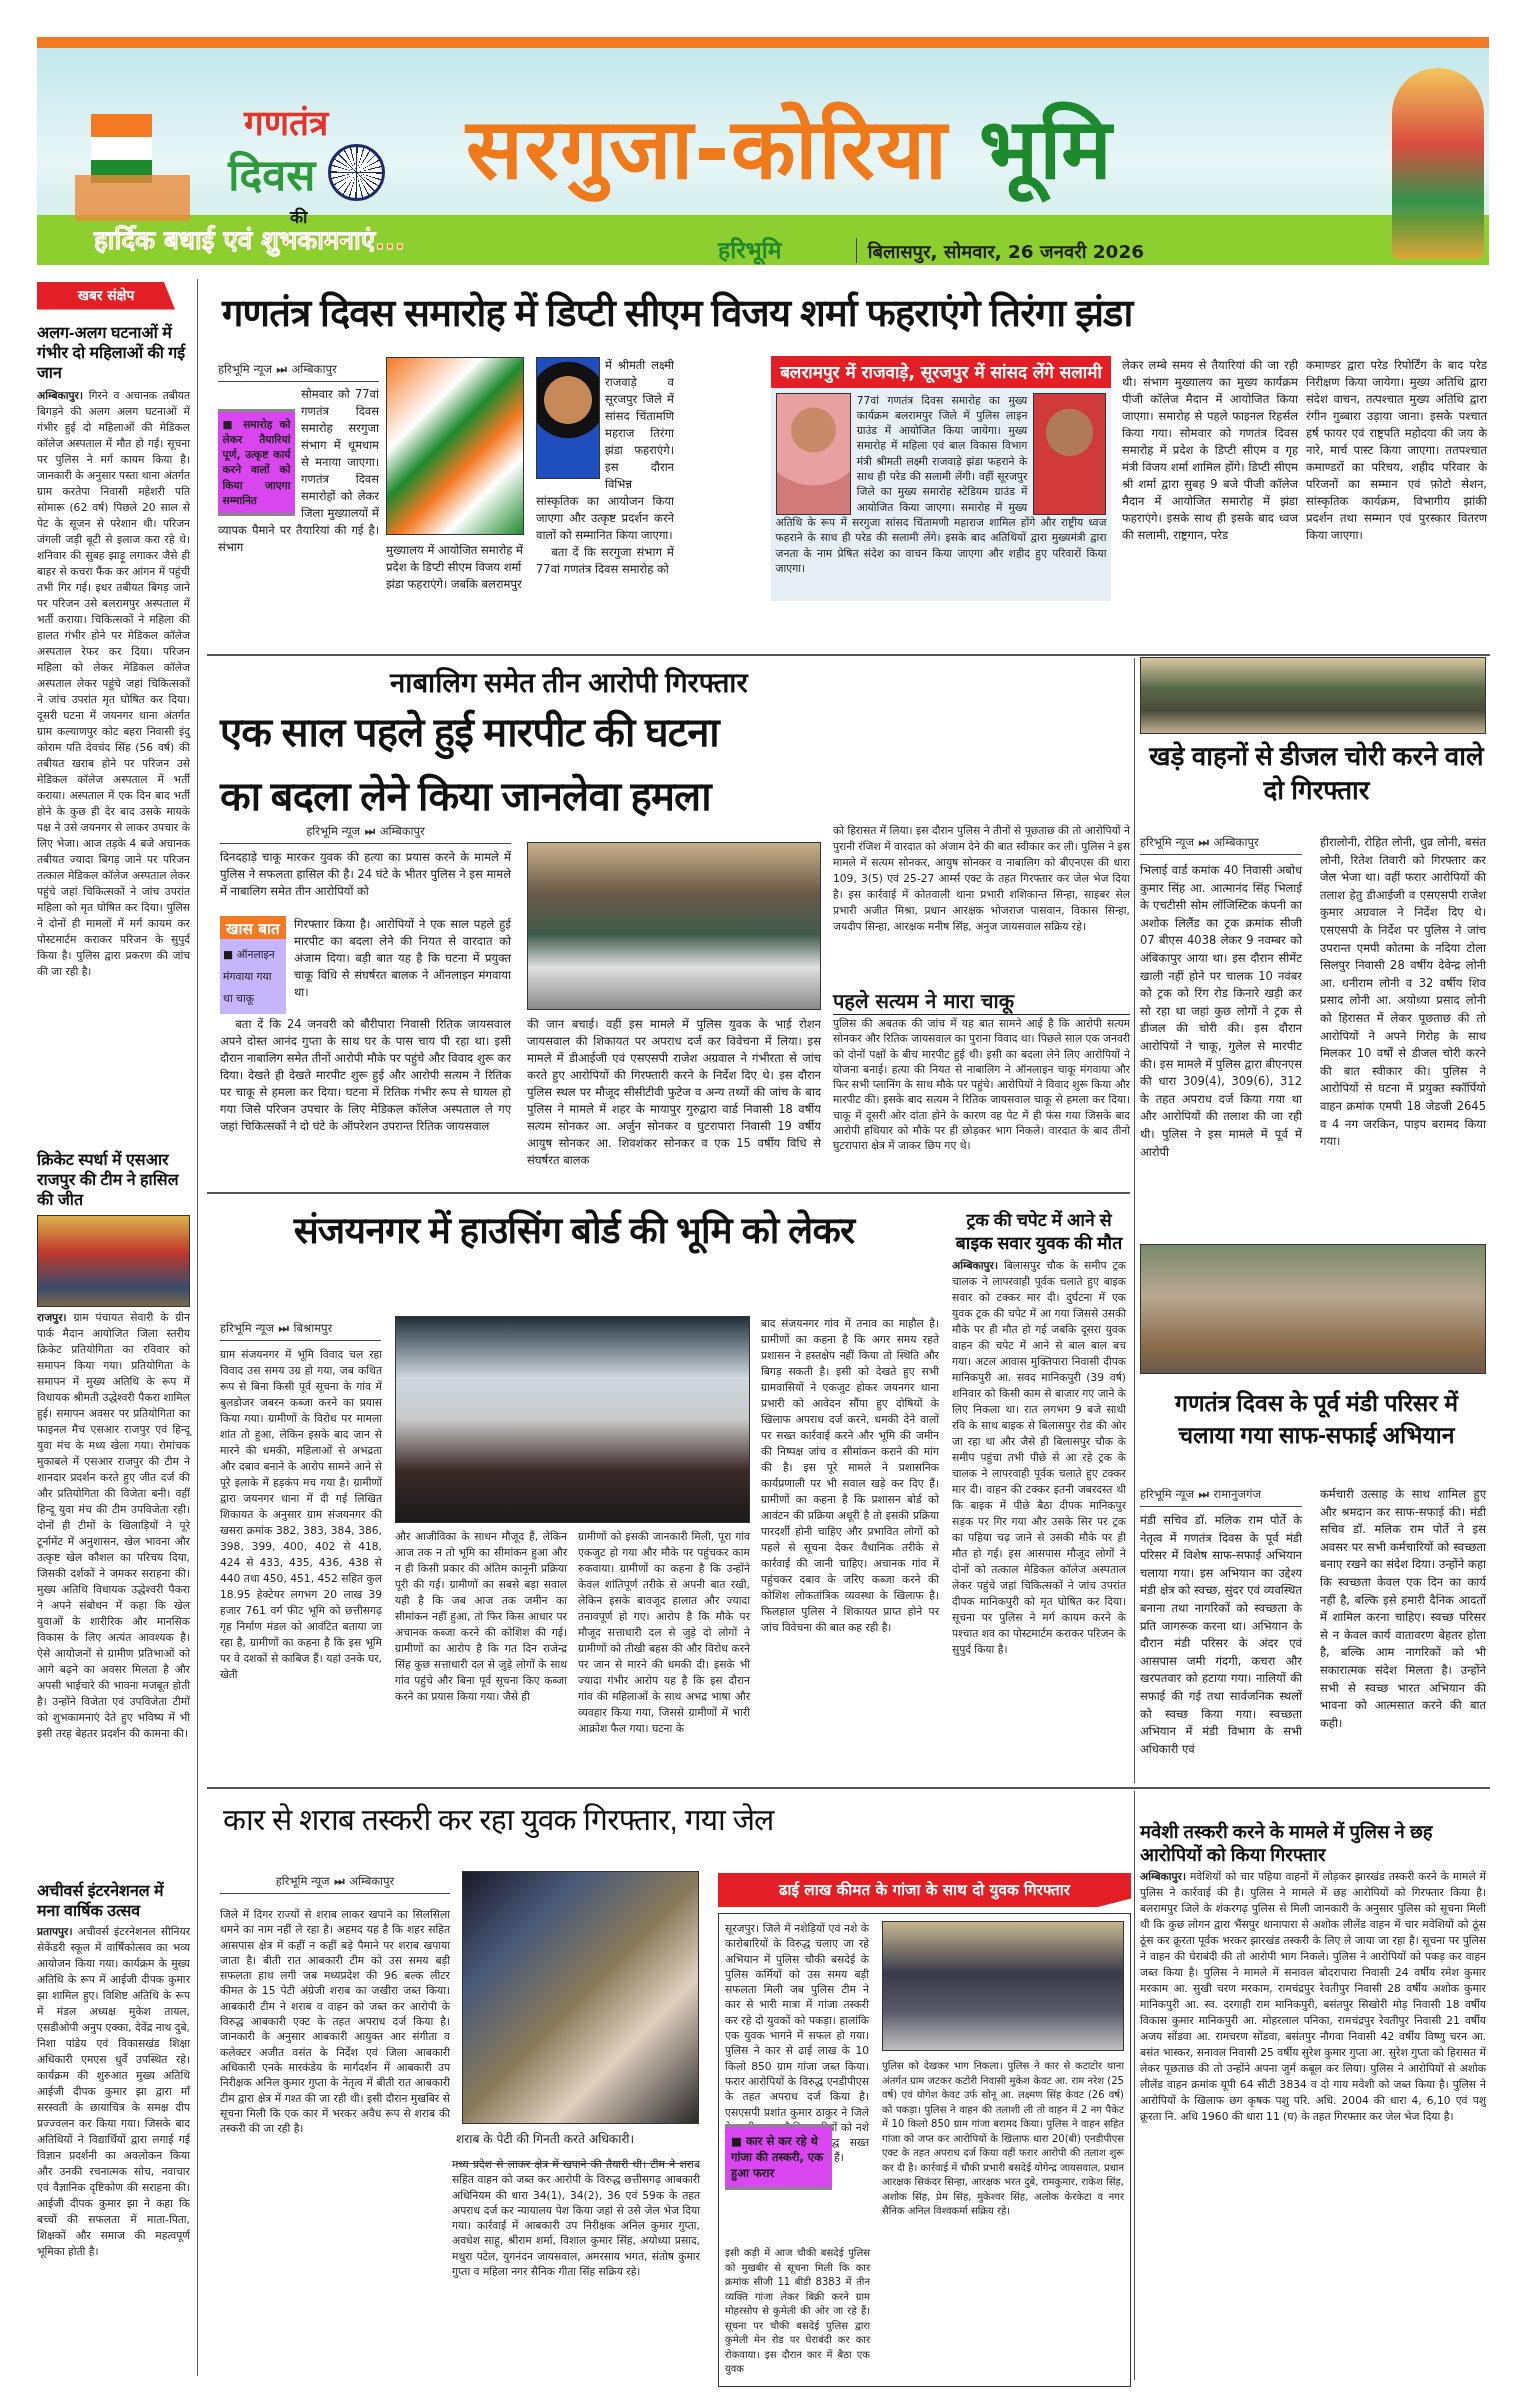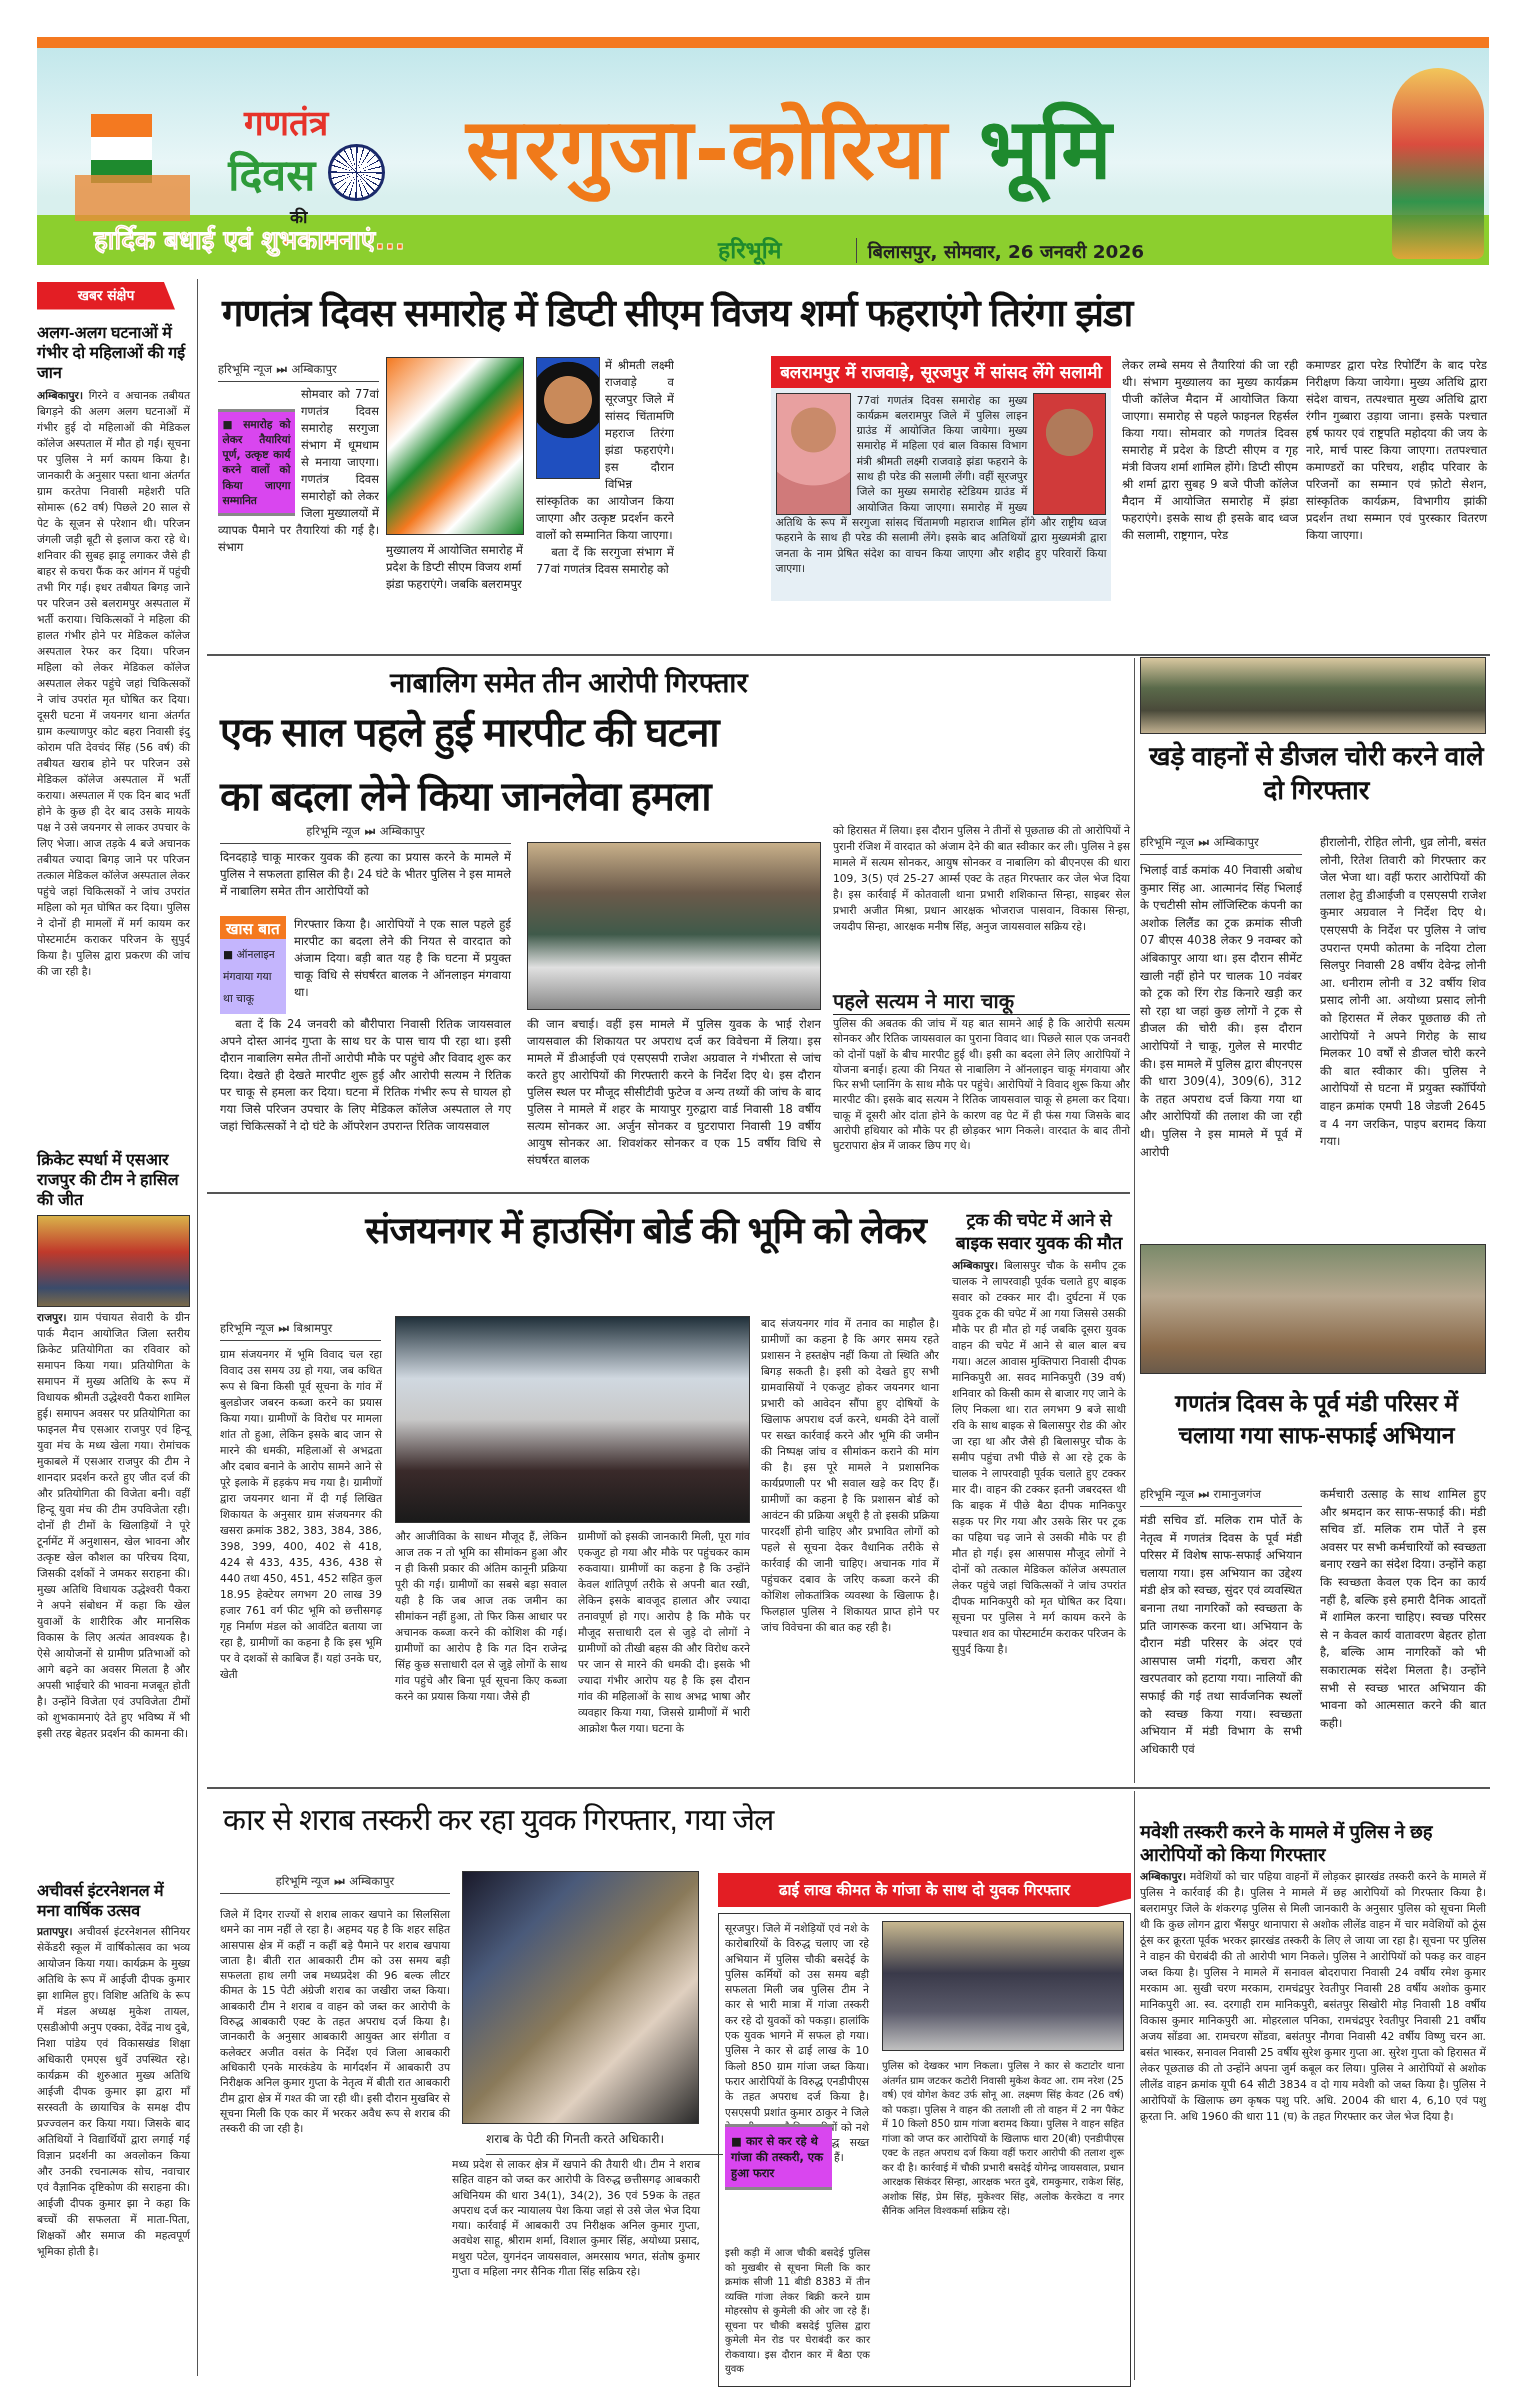"संजयनगर में हाउसिंग बोर्ड की" div.abs { text-align: right -> center }
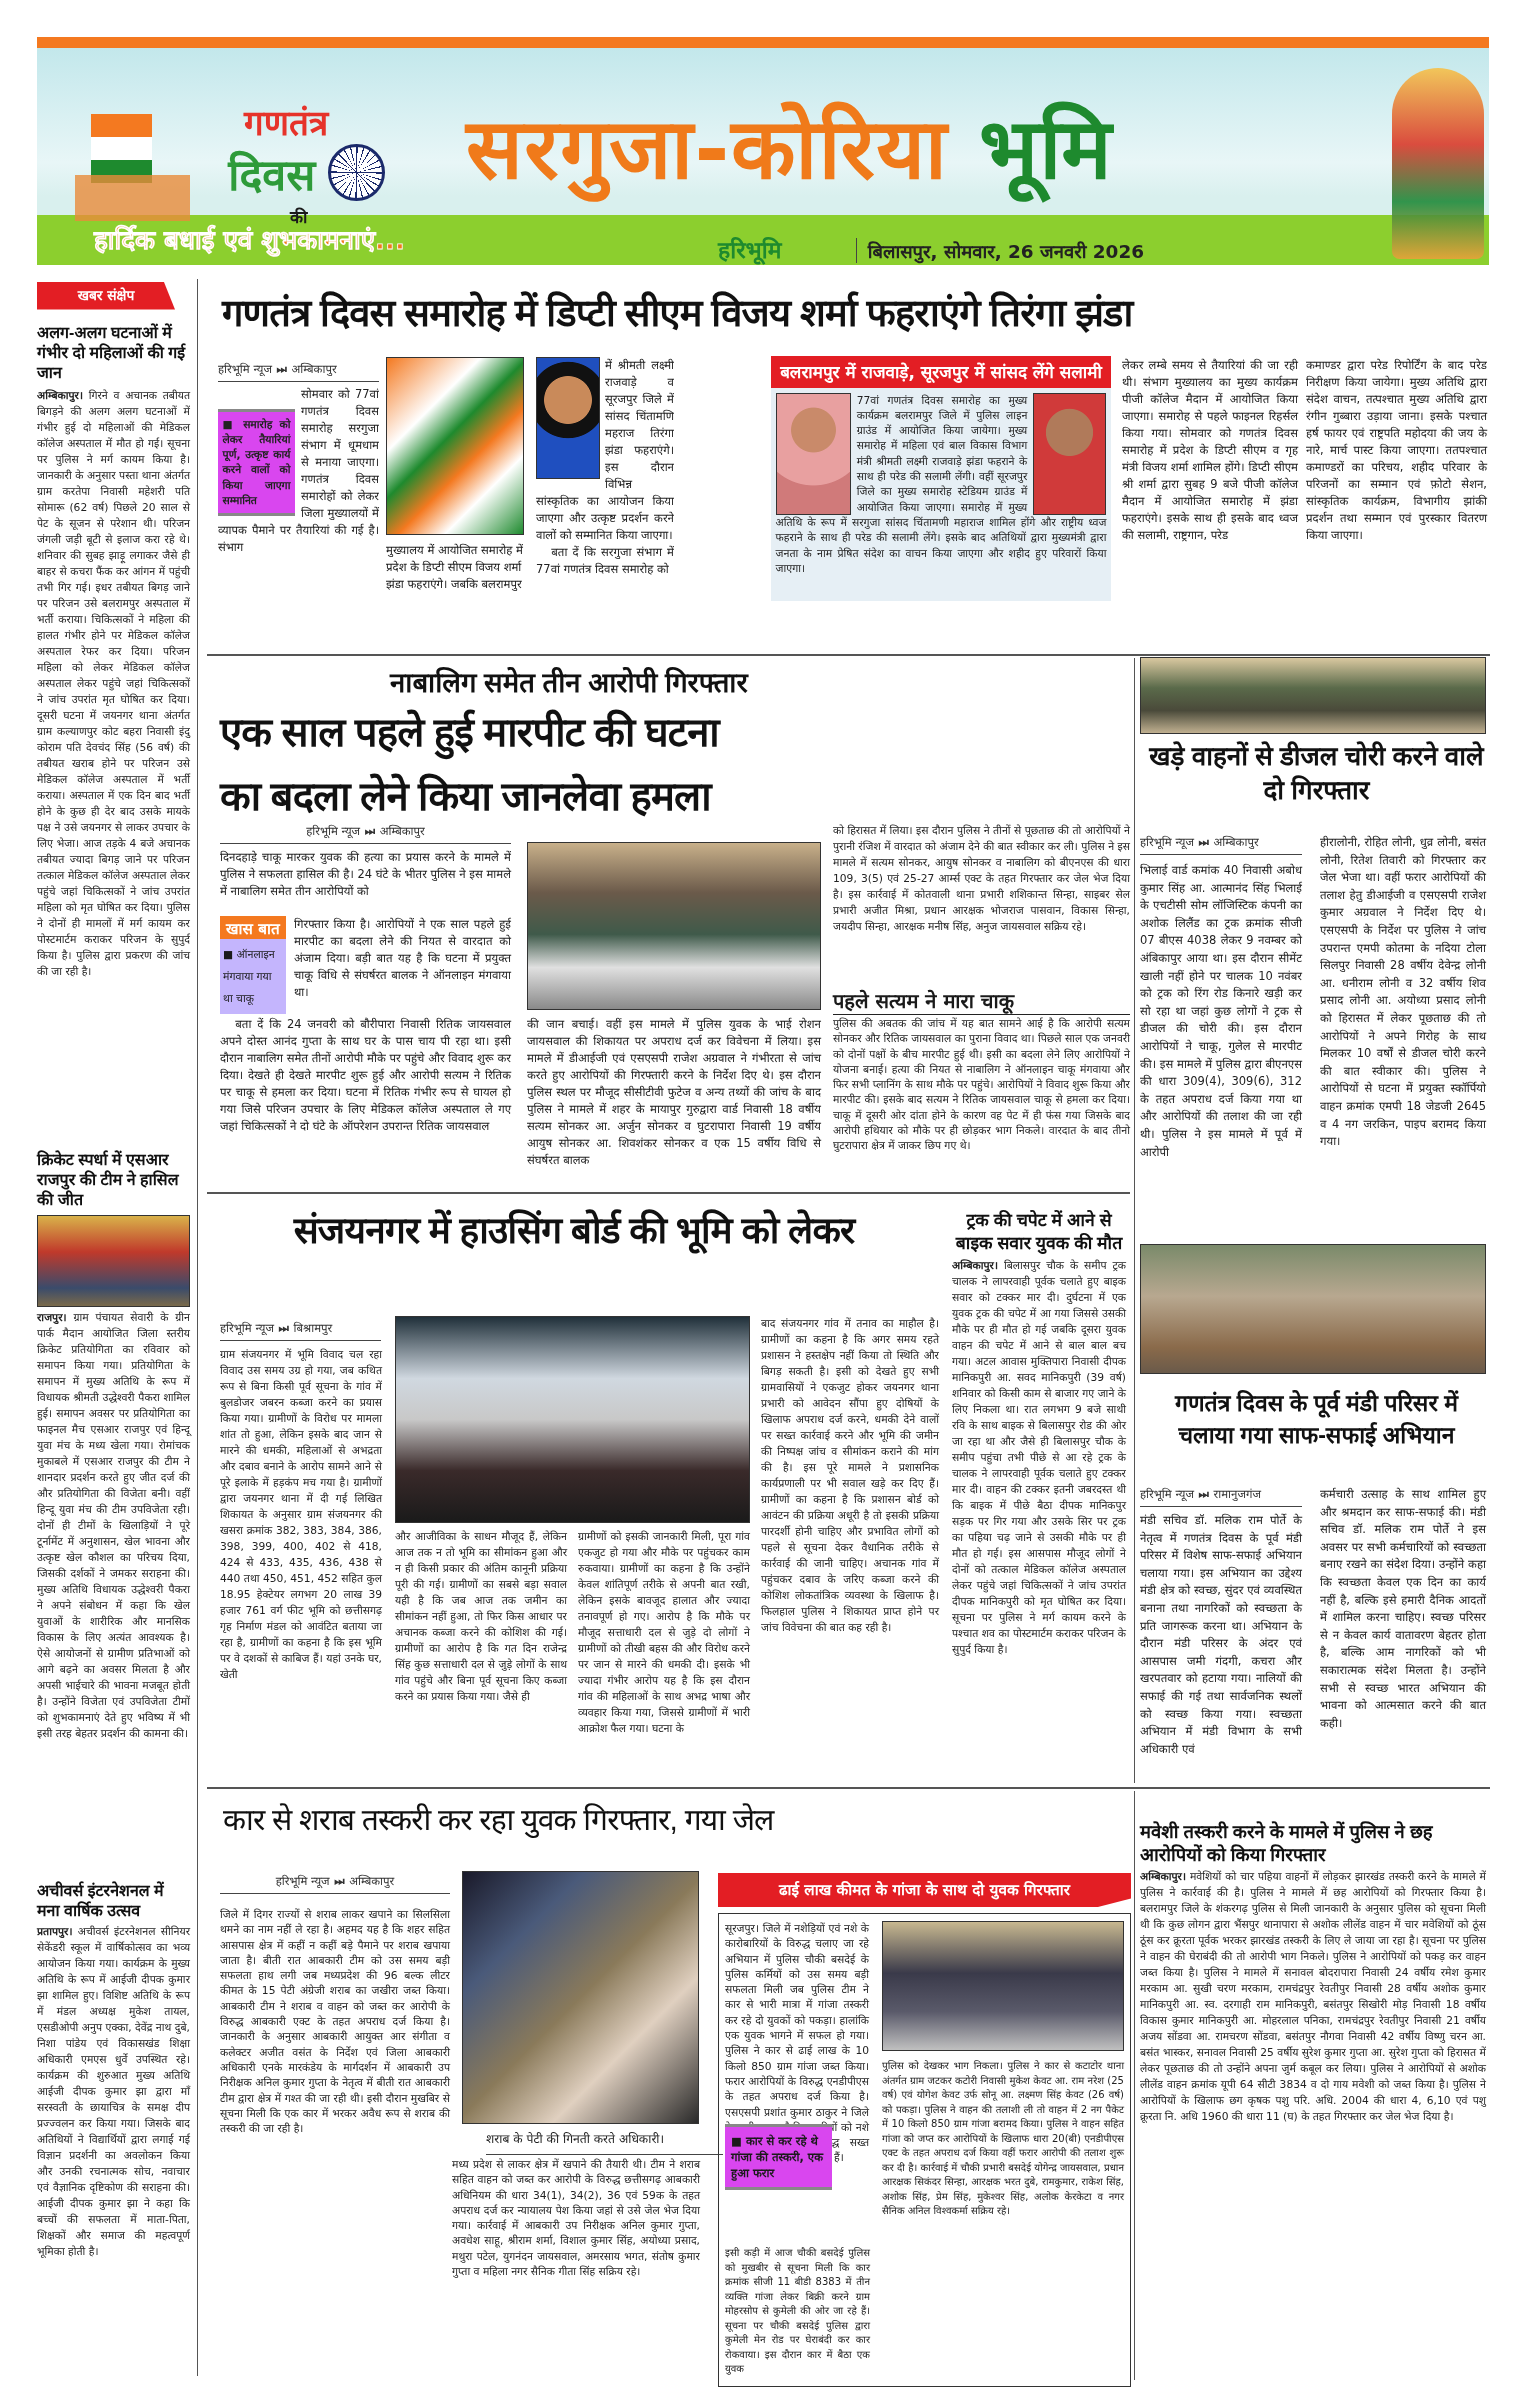"शराब के पेटी की गिनती" div.abs { left: 486px -> 456px; padding-bottom: 6px -> 15px }
